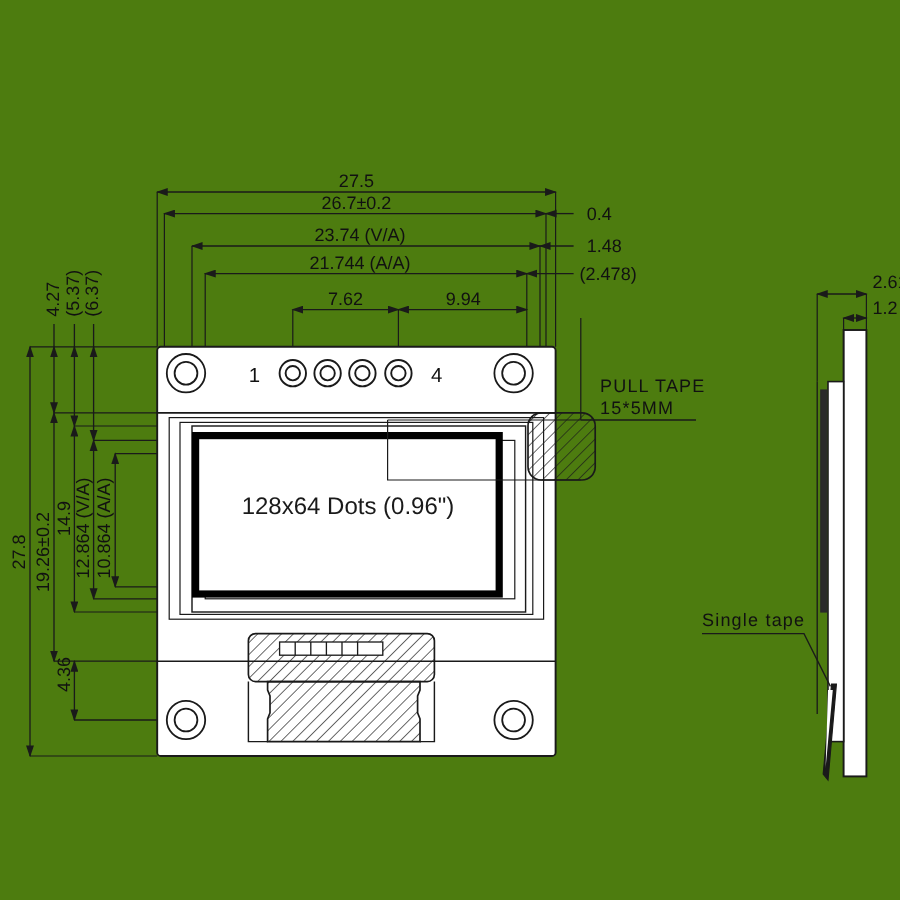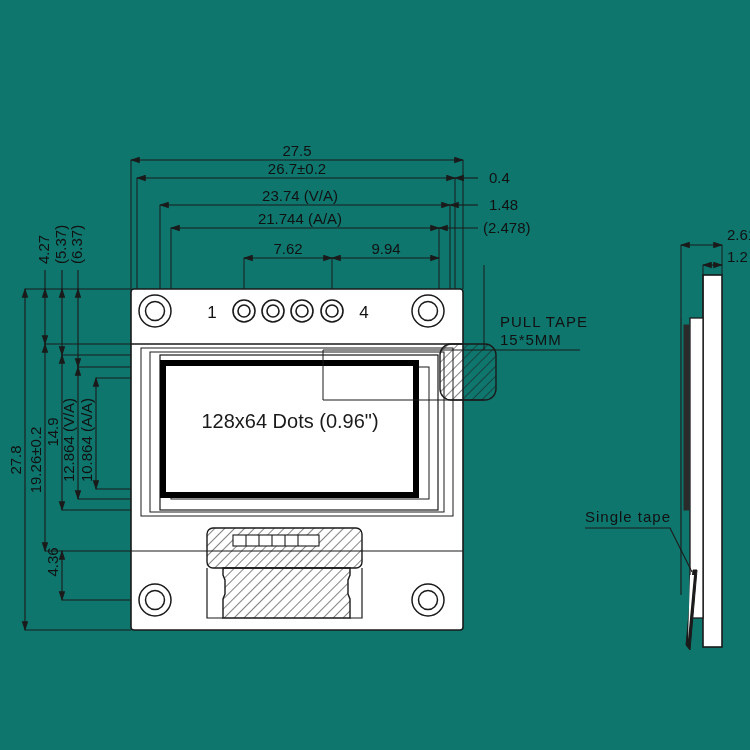"27.5" #sheet { background: #0f766e -> #4d7c0f }
